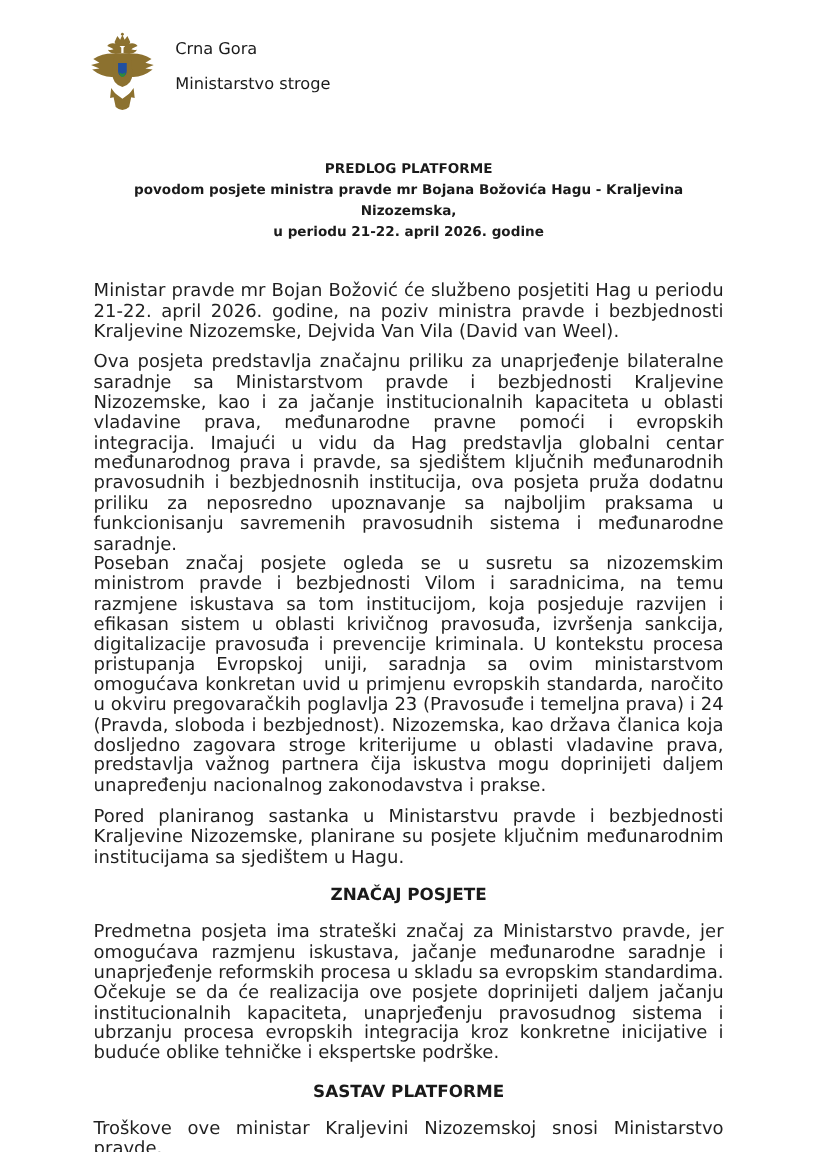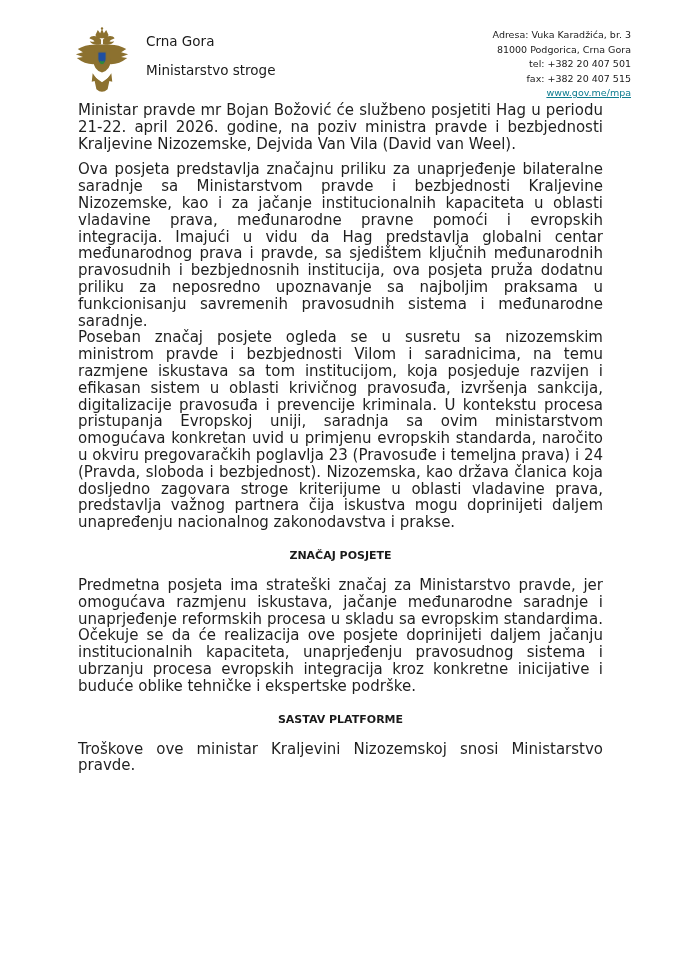"Adresa: Vuka Karadžića, br. 3" div.address { html: <div> <div>Adresa: Vuka Karadžića, br. 3</div> <div>81000 Podgorica, Crna Gora</div> <div>tel: +382 20 407 501</div> <div>fax: +382 20 407 515</div> <a>www.gov.me/mpa</a> </div> -> none }
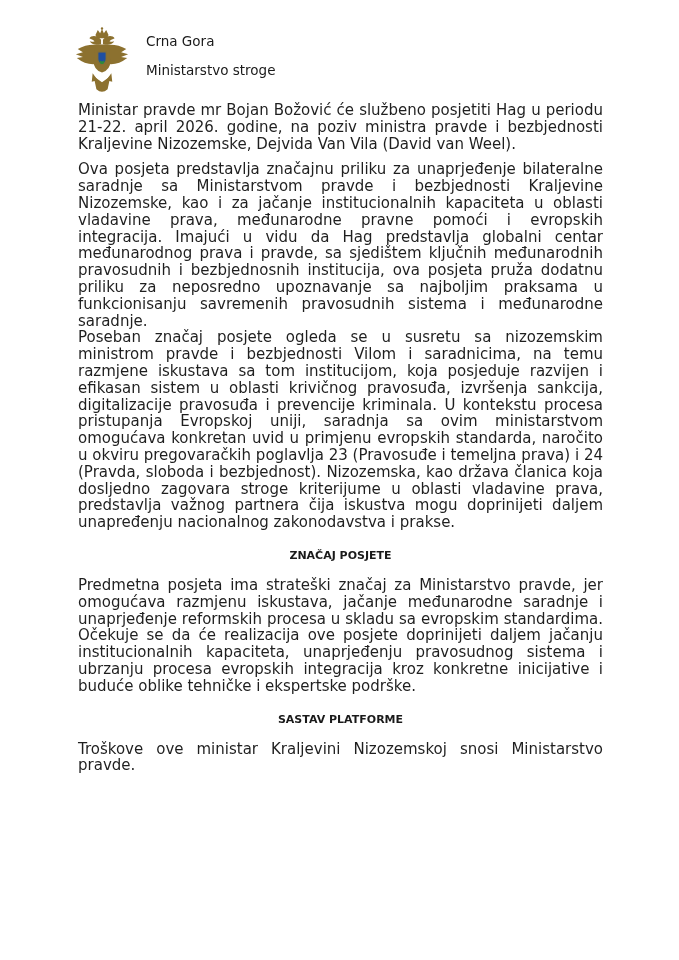"PREDLOG PLATFORME" div.title-block { html: none -> <div> <div>PREDLOG PLATFORME</div> <div>povodom posjete ministra pravde mr Bojana Božovića Hagu - Kraljevina Nizozemska,</div> <div>u periodu 21-22. april 2026. godine</div> </div> }
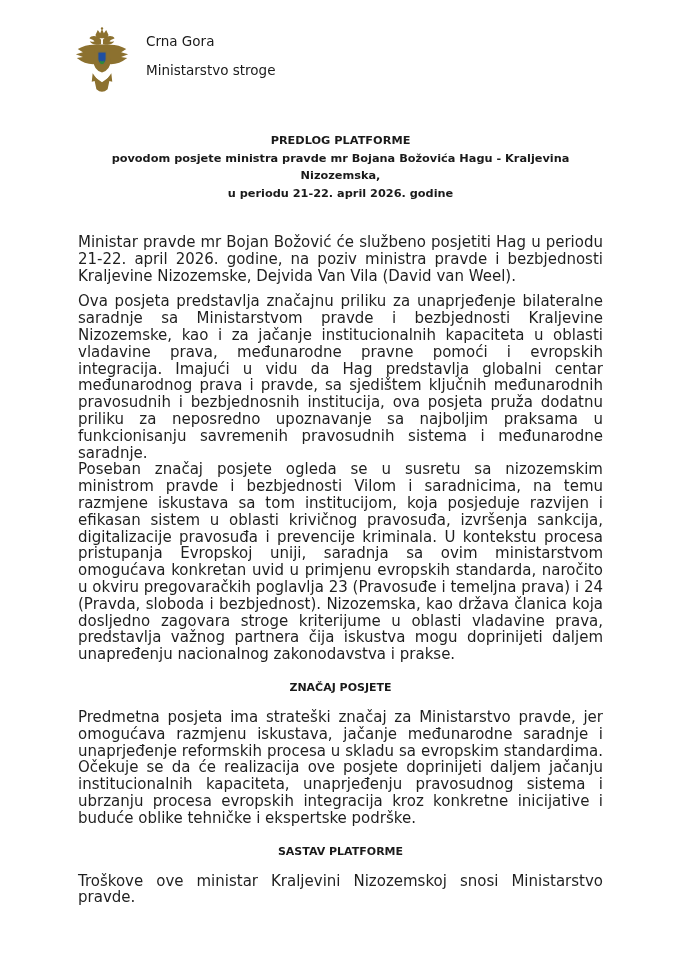"Pored planiranog sastanka u Ministarstvu" p.para { html: none -> <p>Pored planiranog sastanka u Ministarstvu pravde i bezbjednosti Kraljevine Nizozemske, planirane su posjete ključnim međunarodnim institucijama sa sjedištem u Hagu.</p> }
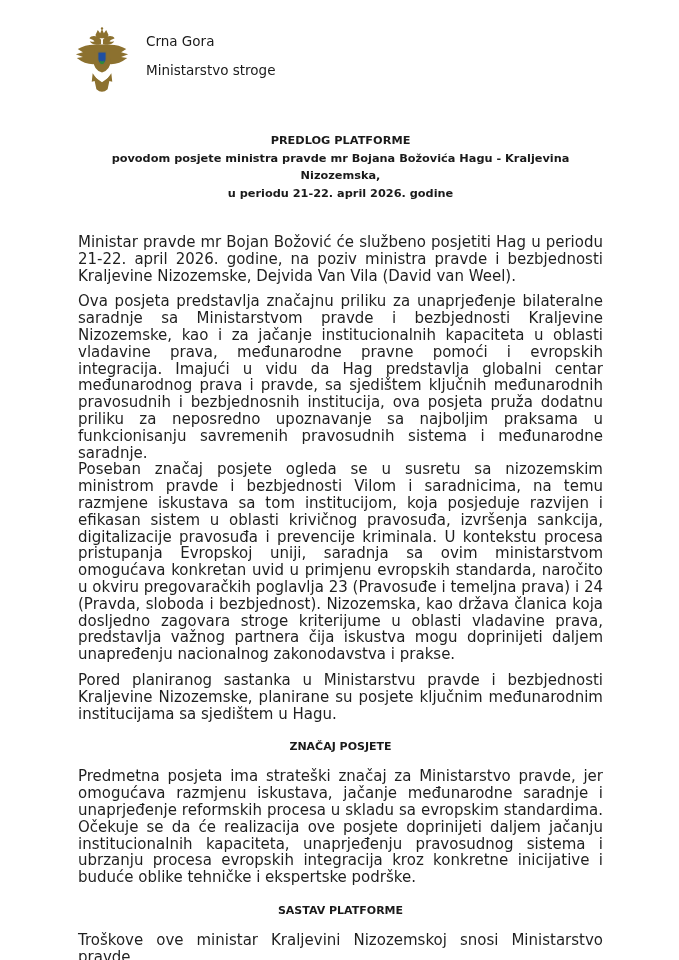"ZNAČAJ POSJETE" .section-heading { font-size: 11px -> 14px }
